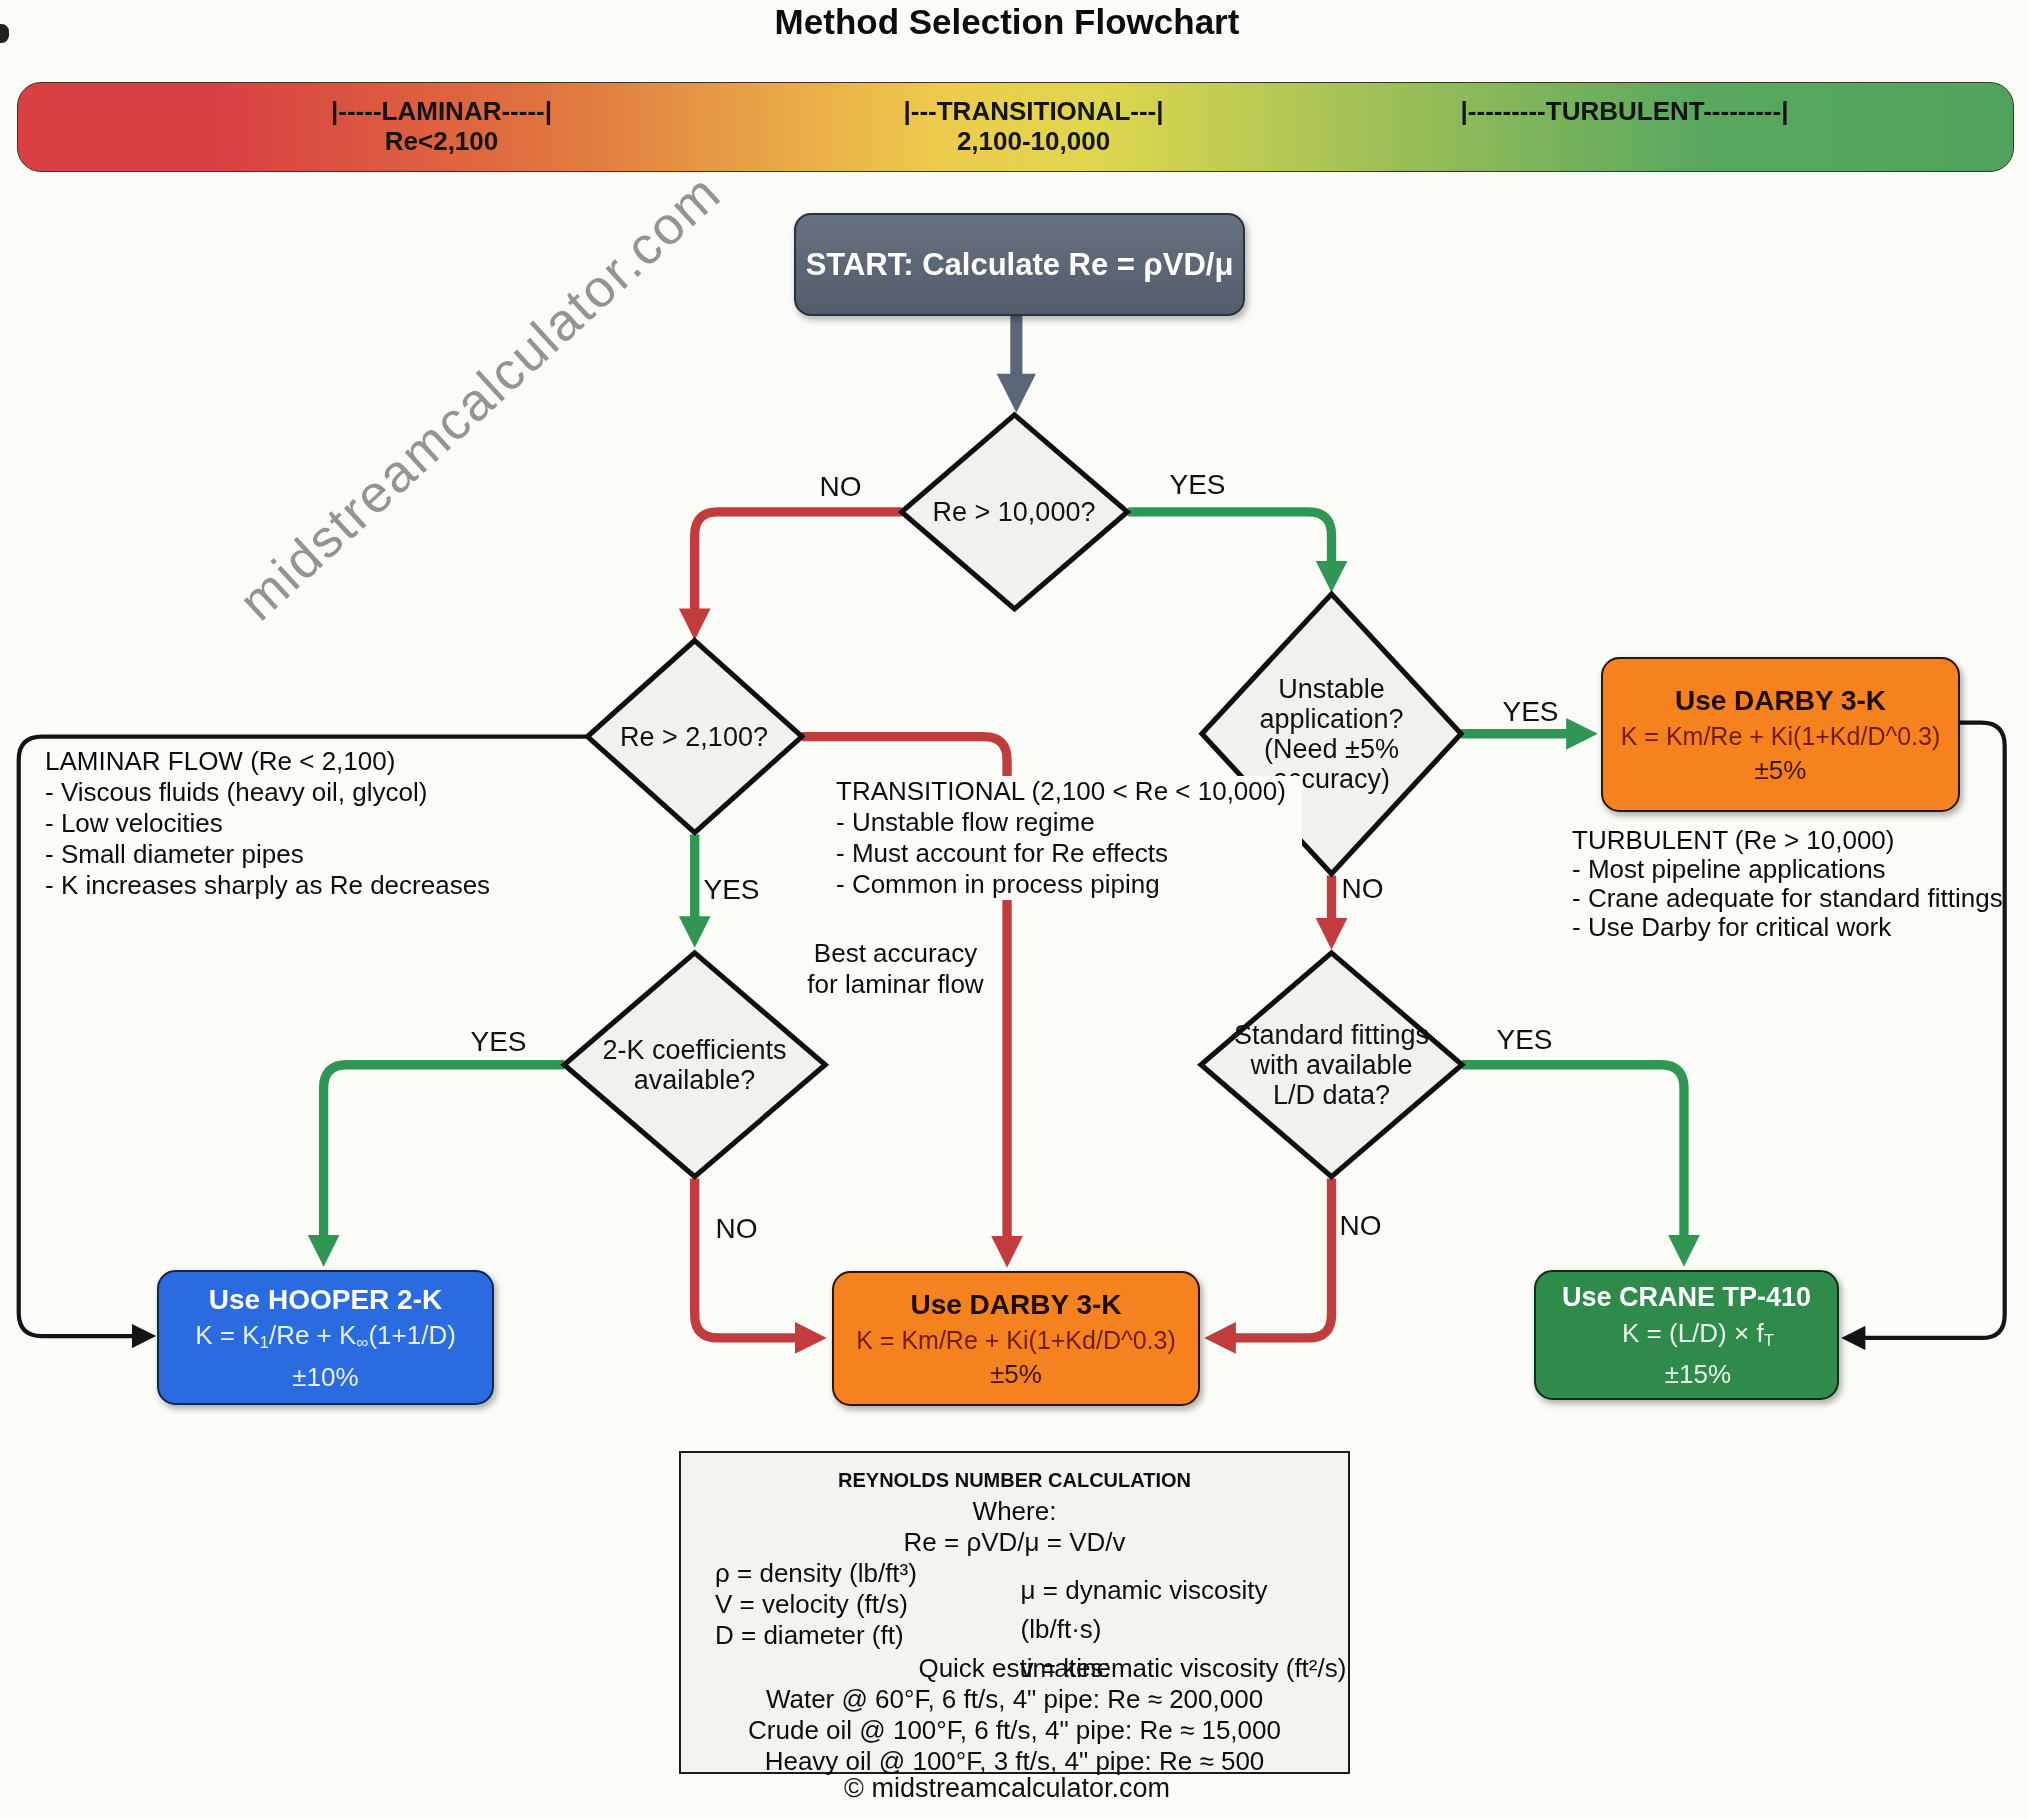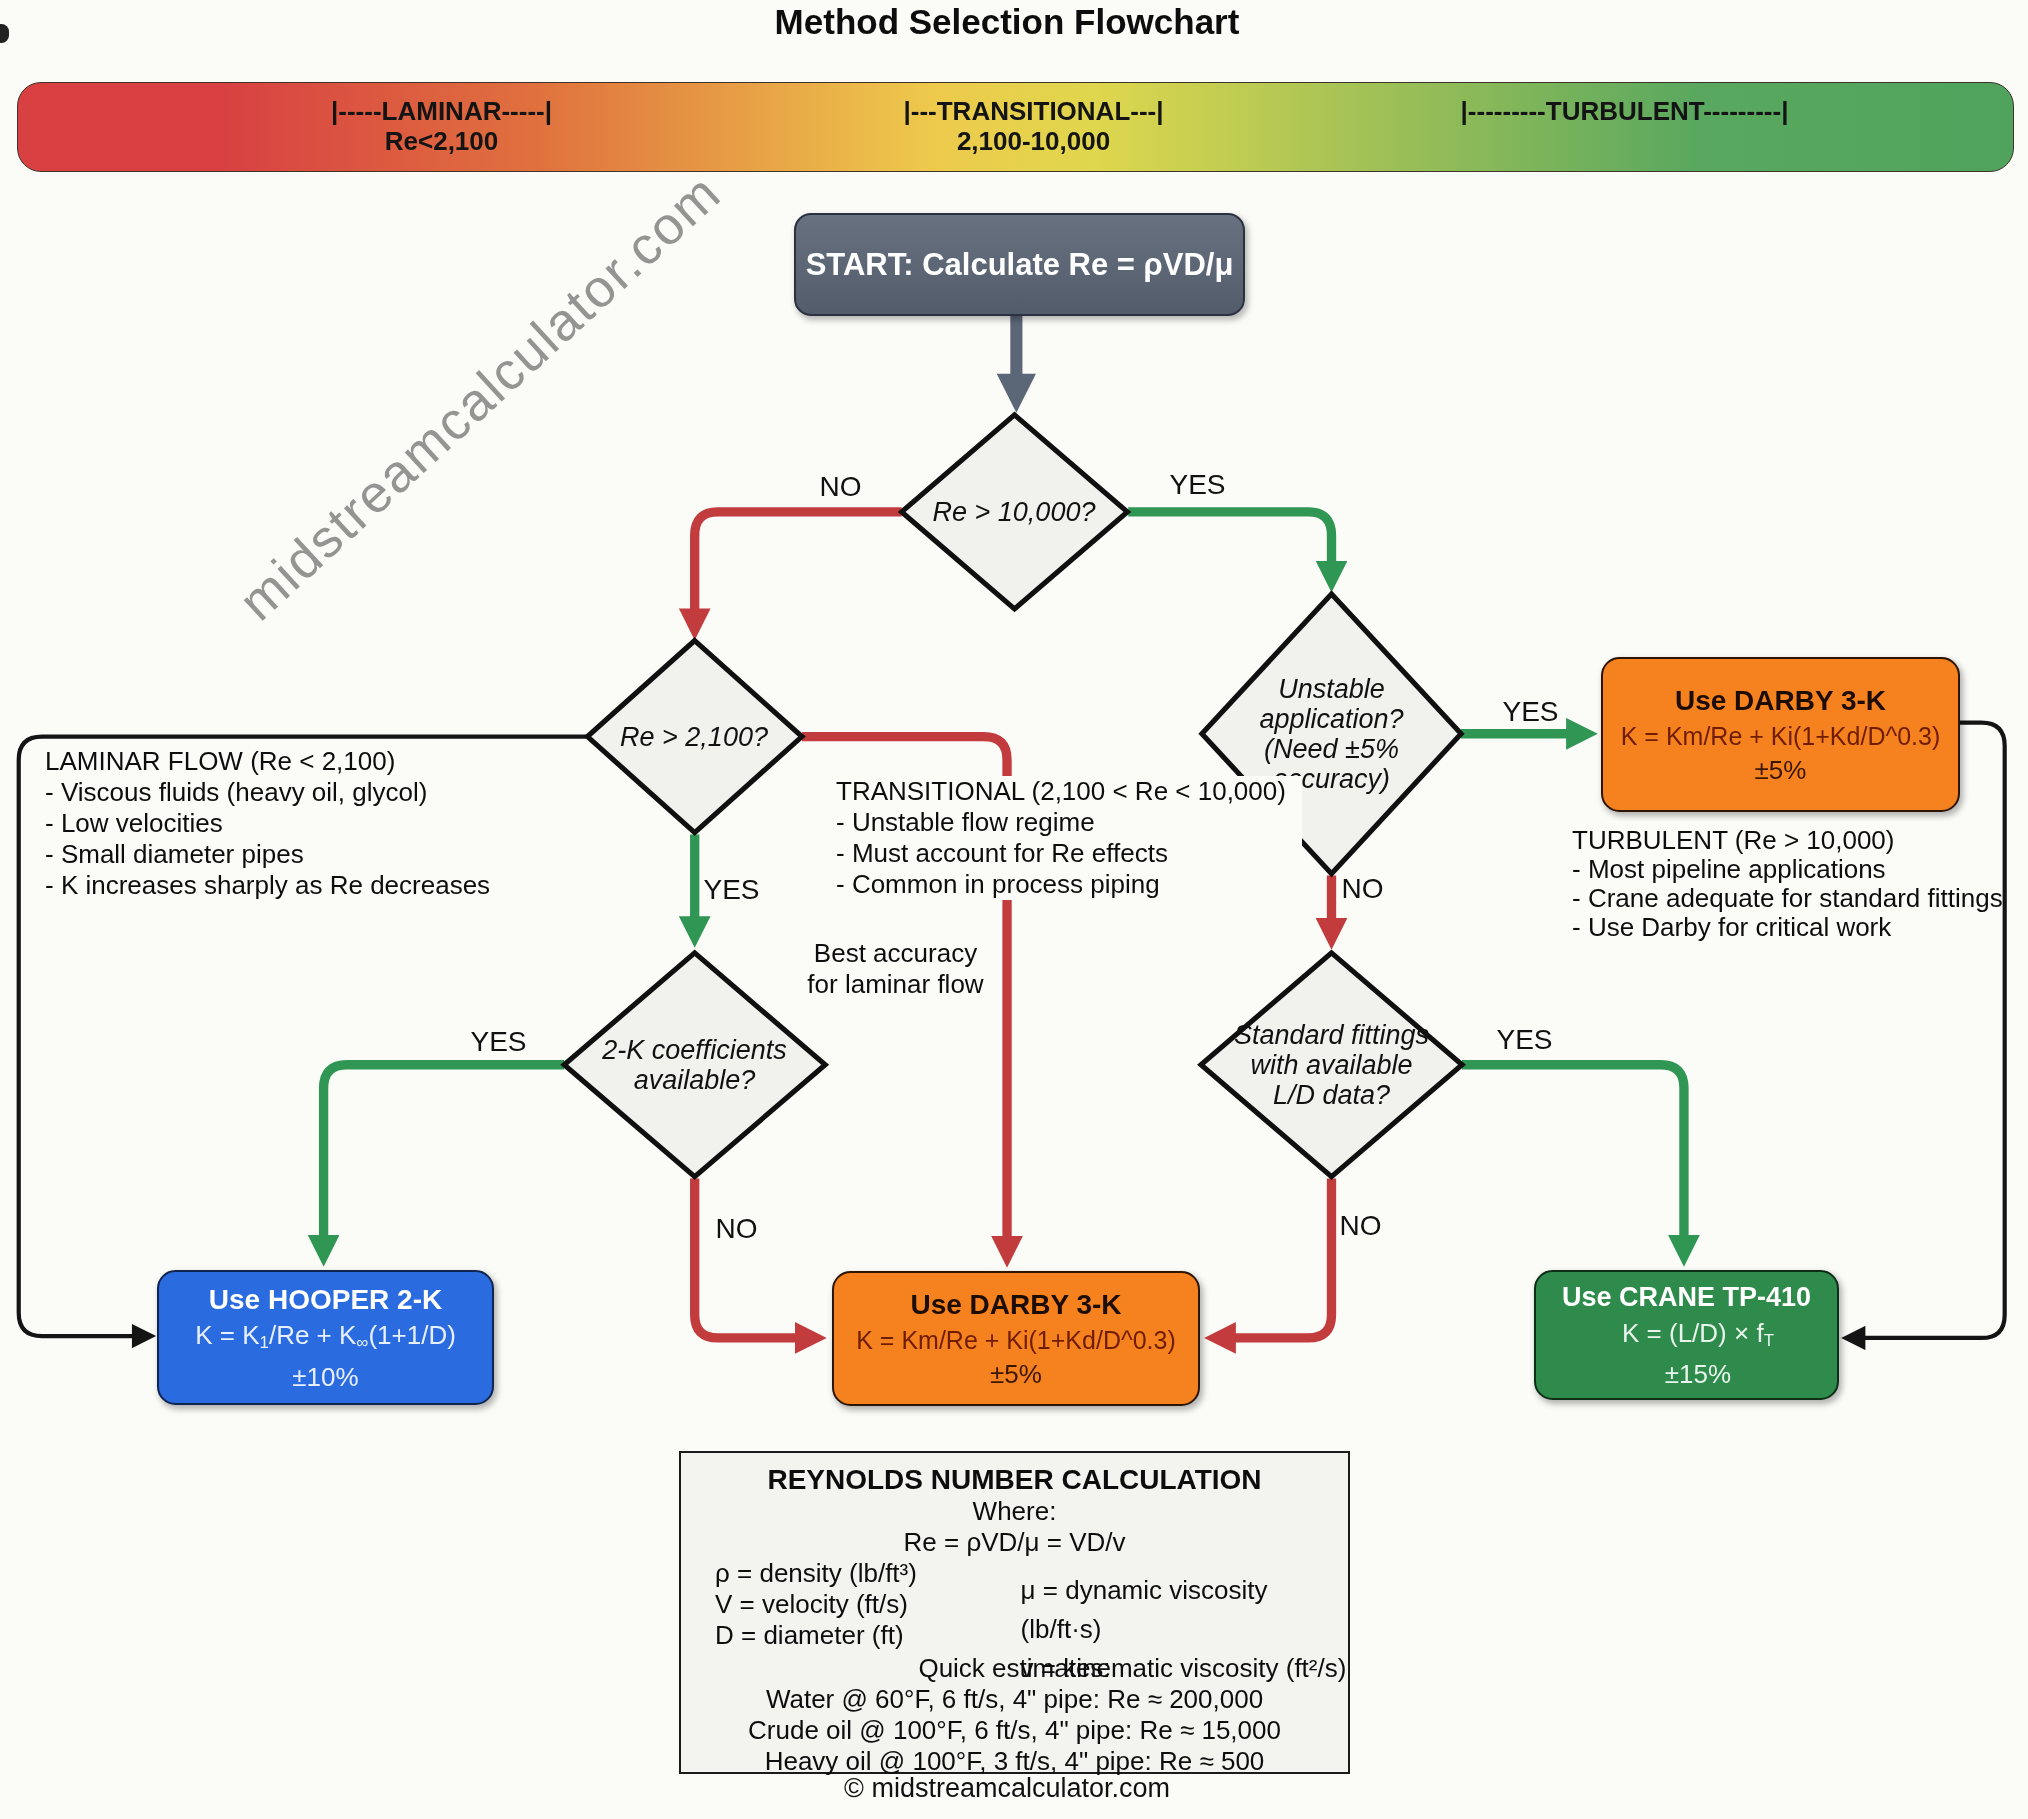"Re > 10,000?" .diamond-label { font-style: italic -> none }
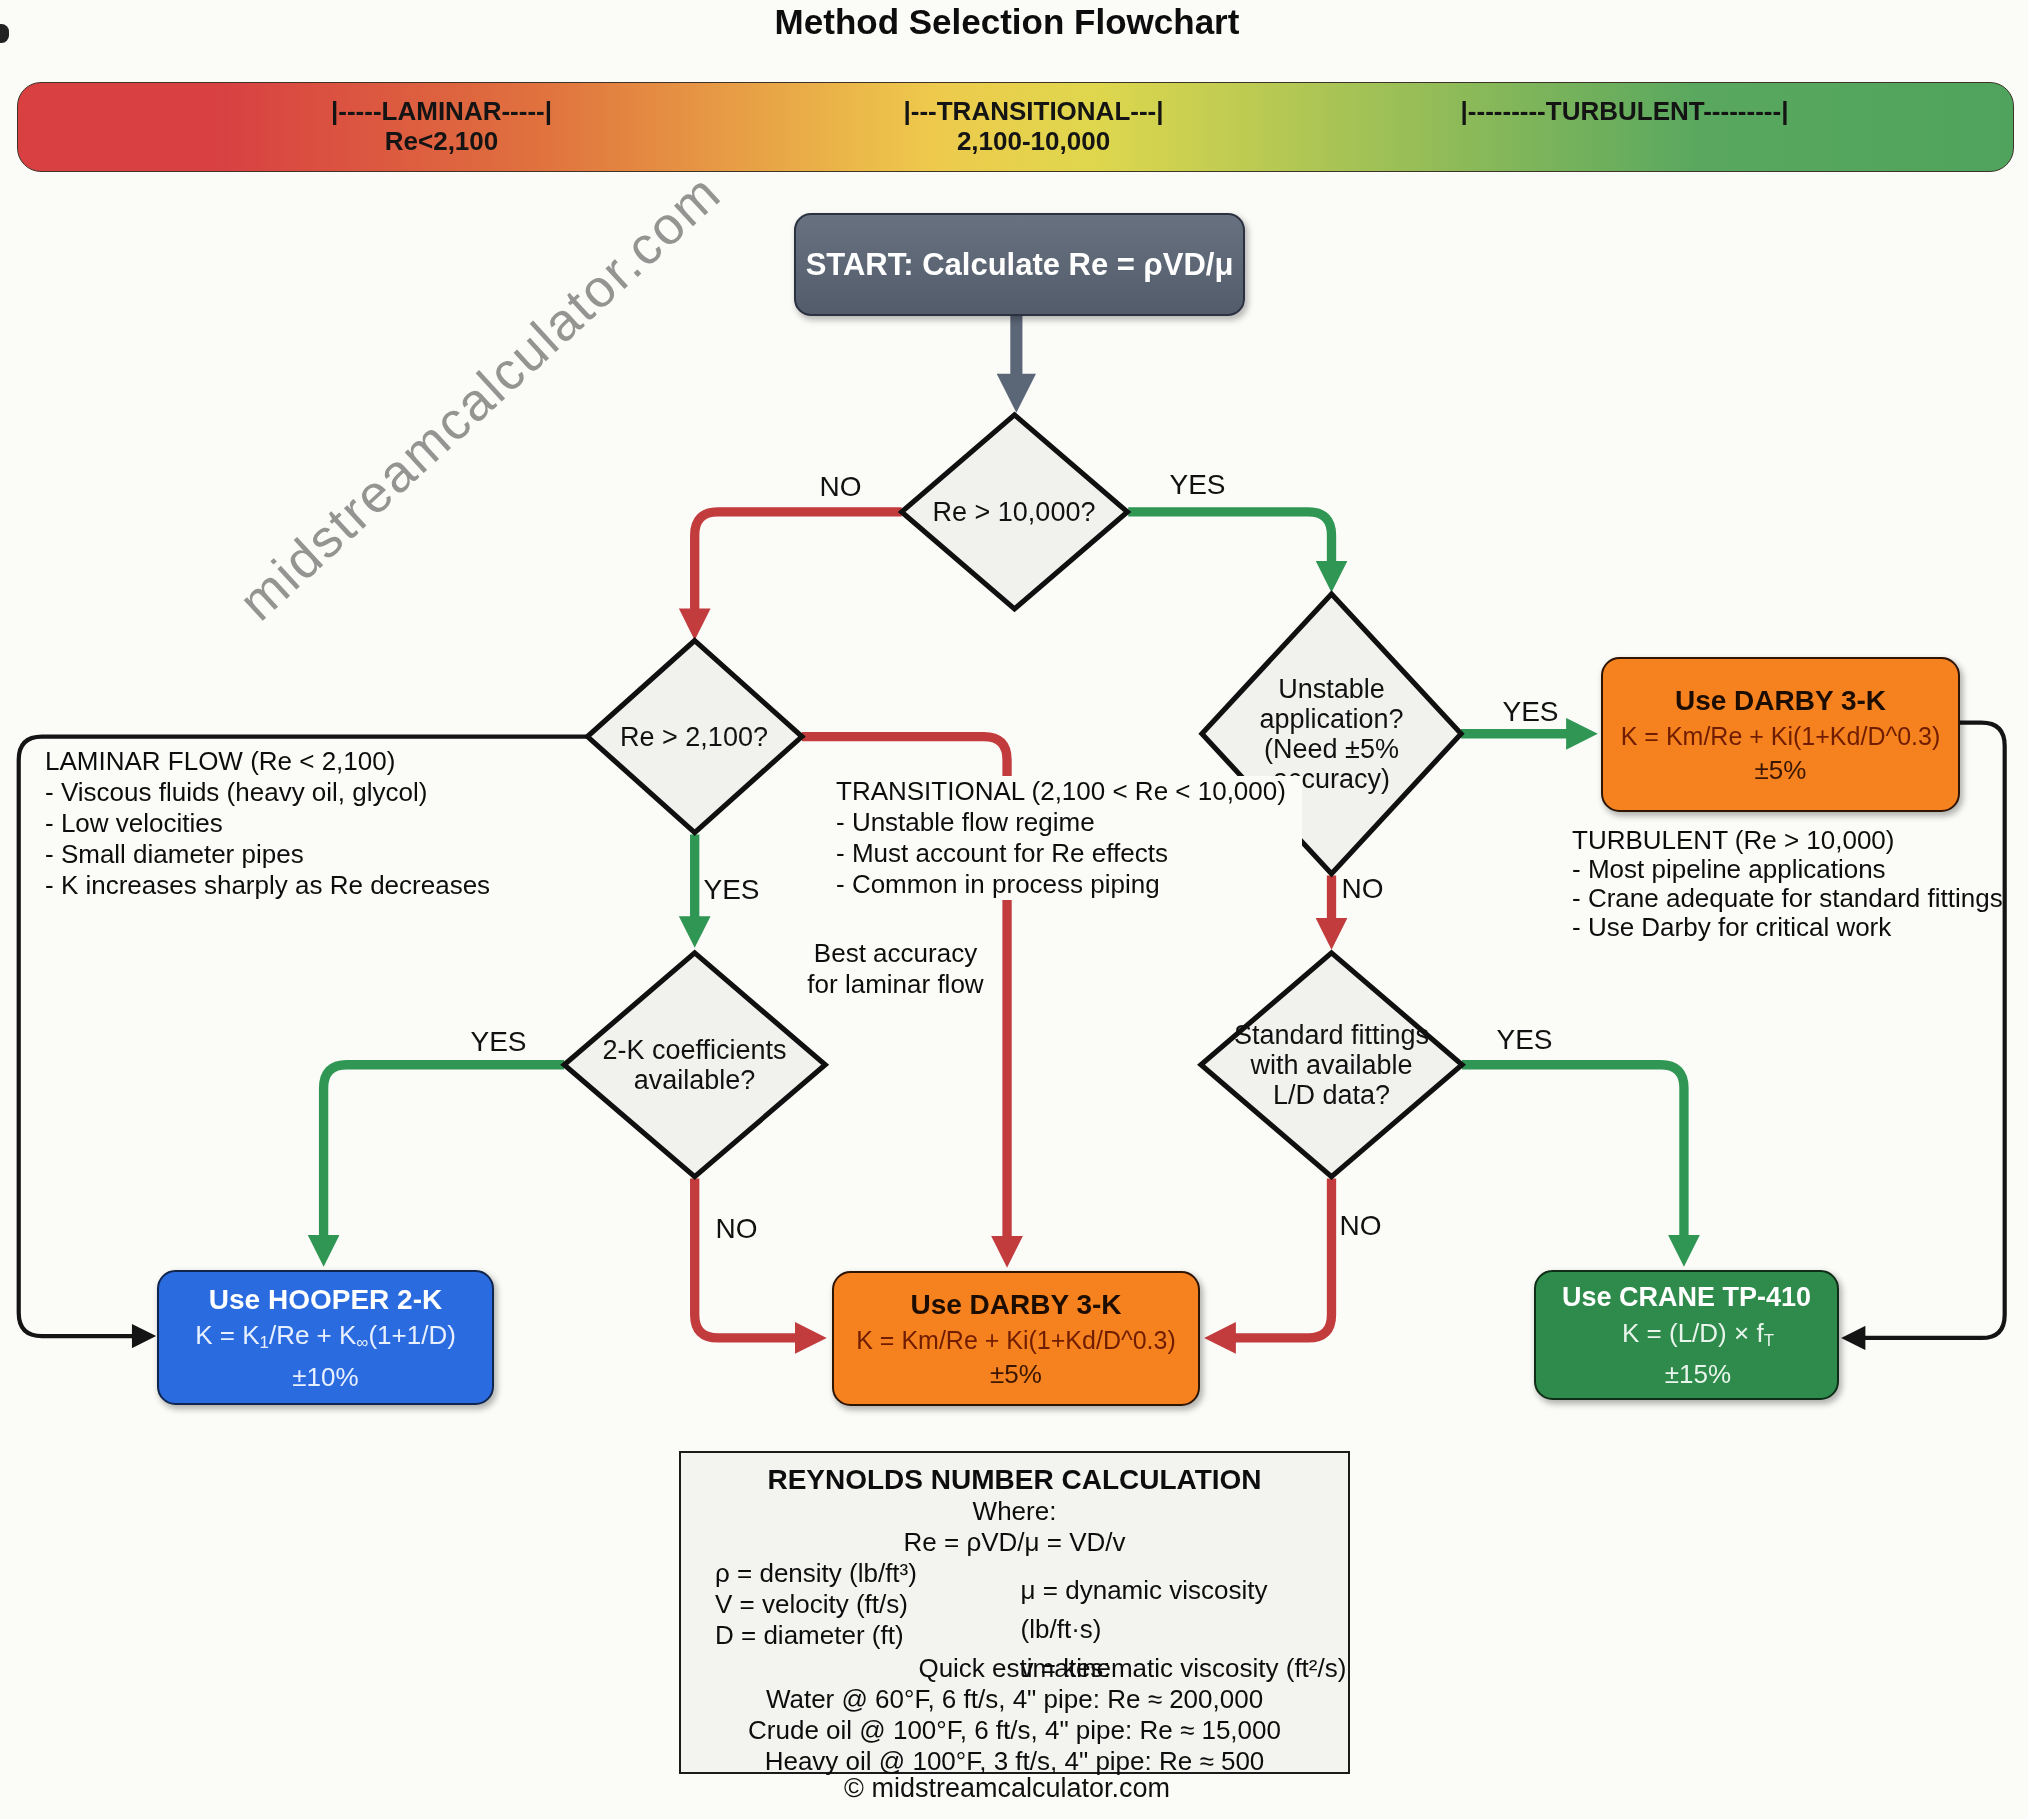"REYNOLDS NUMBER CALCULATION" .reynolds .rey-title { font-size: 28px -> 20px }
